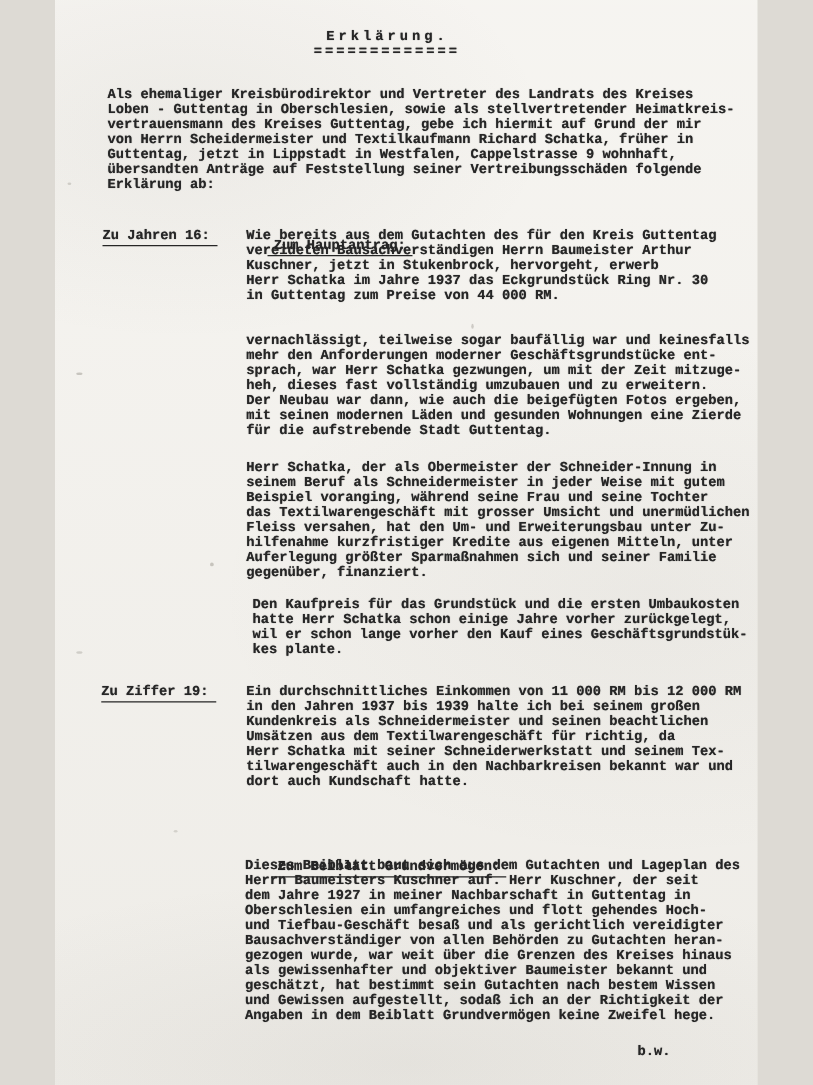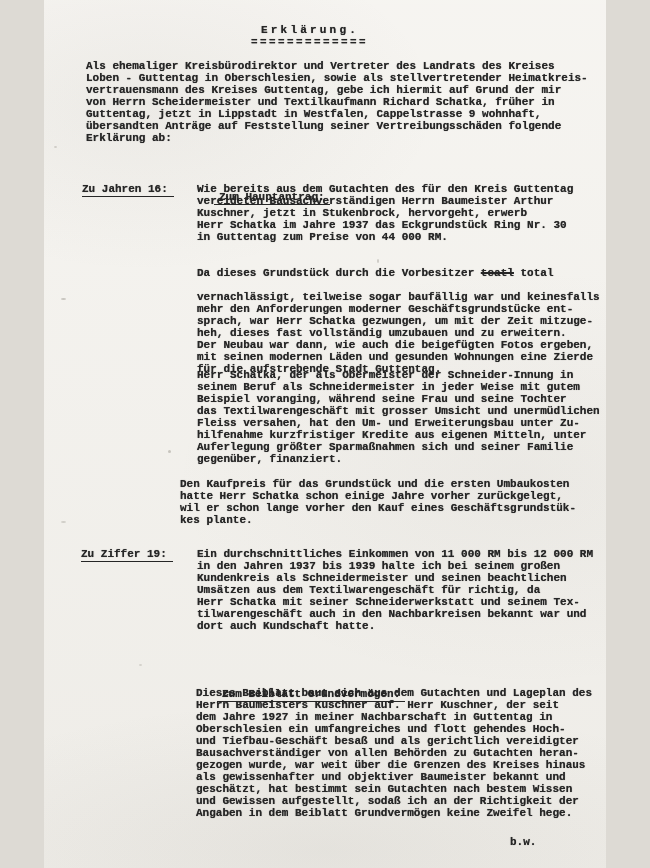"Als ehemaliger Kreisbürodirektor und" div.block { top: 60px -> 70px }
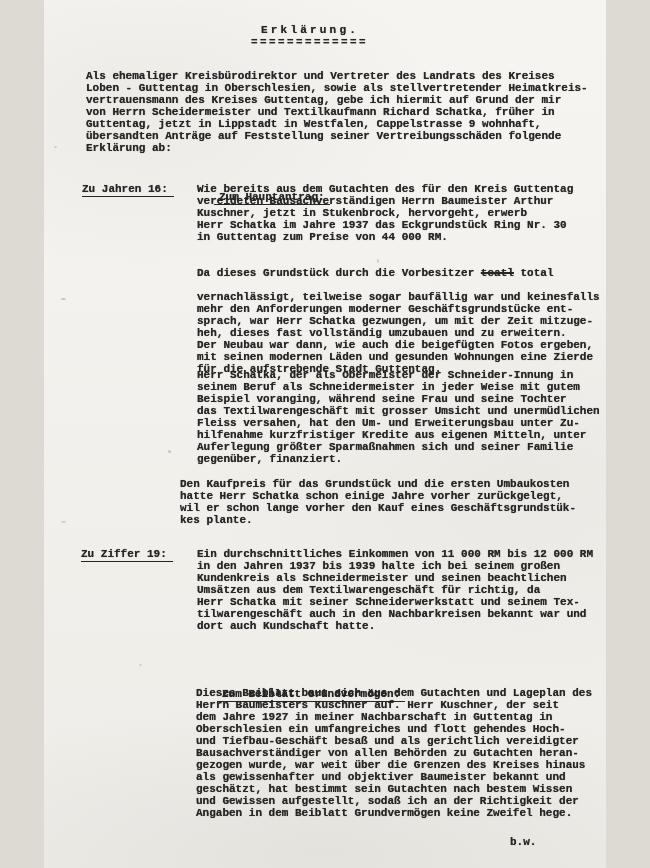"Da dieses Grundstück durch die" div { html: <div><span>Da dieses Grundstück durch die Vorbesitzer </span><span>teatl</span><span> total</span></div> -> none }
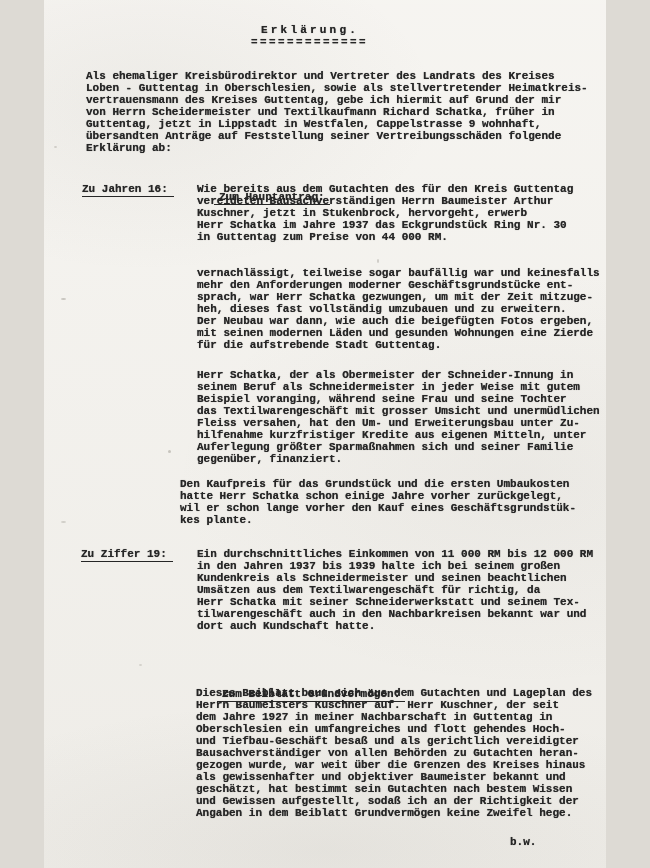"Den Kaufpreis für das Grundstück" div.block { left: 136px -> 158px }
